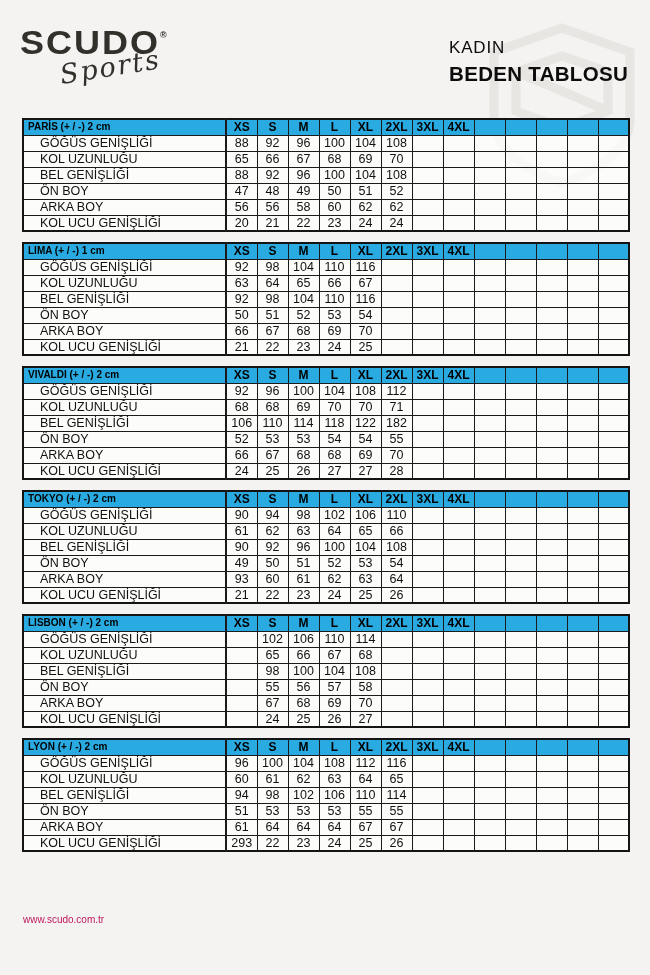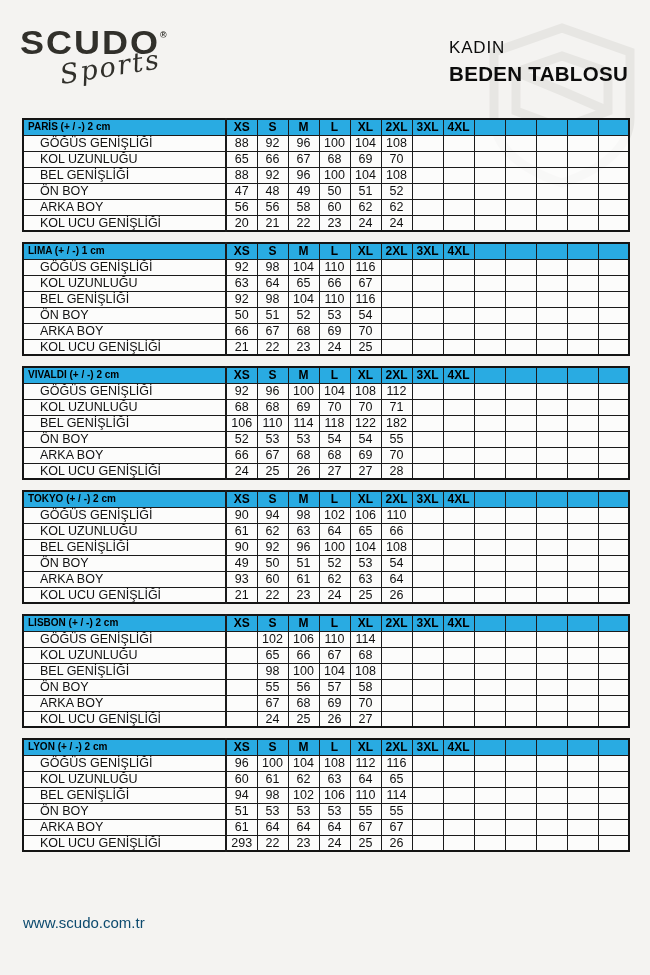"www.scudo.com.tr" .site-footer { color: #0c4a6e -> #be185d; font-size: 15px -> 10px }
